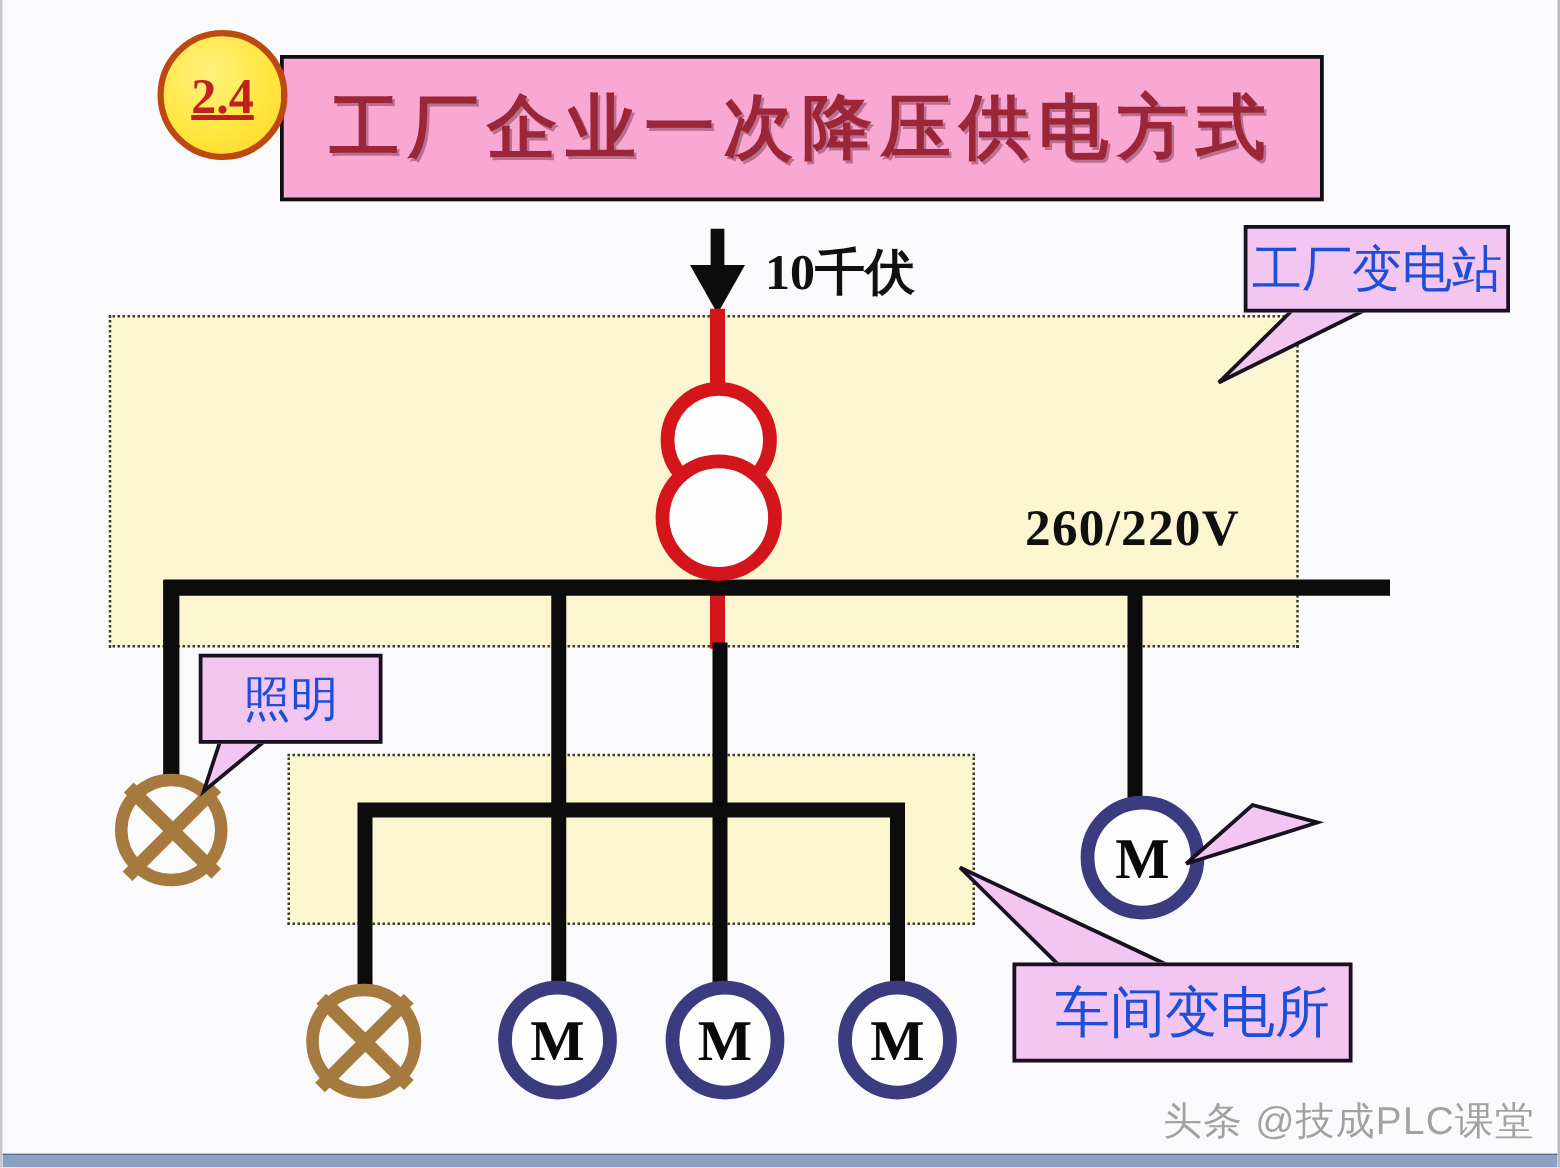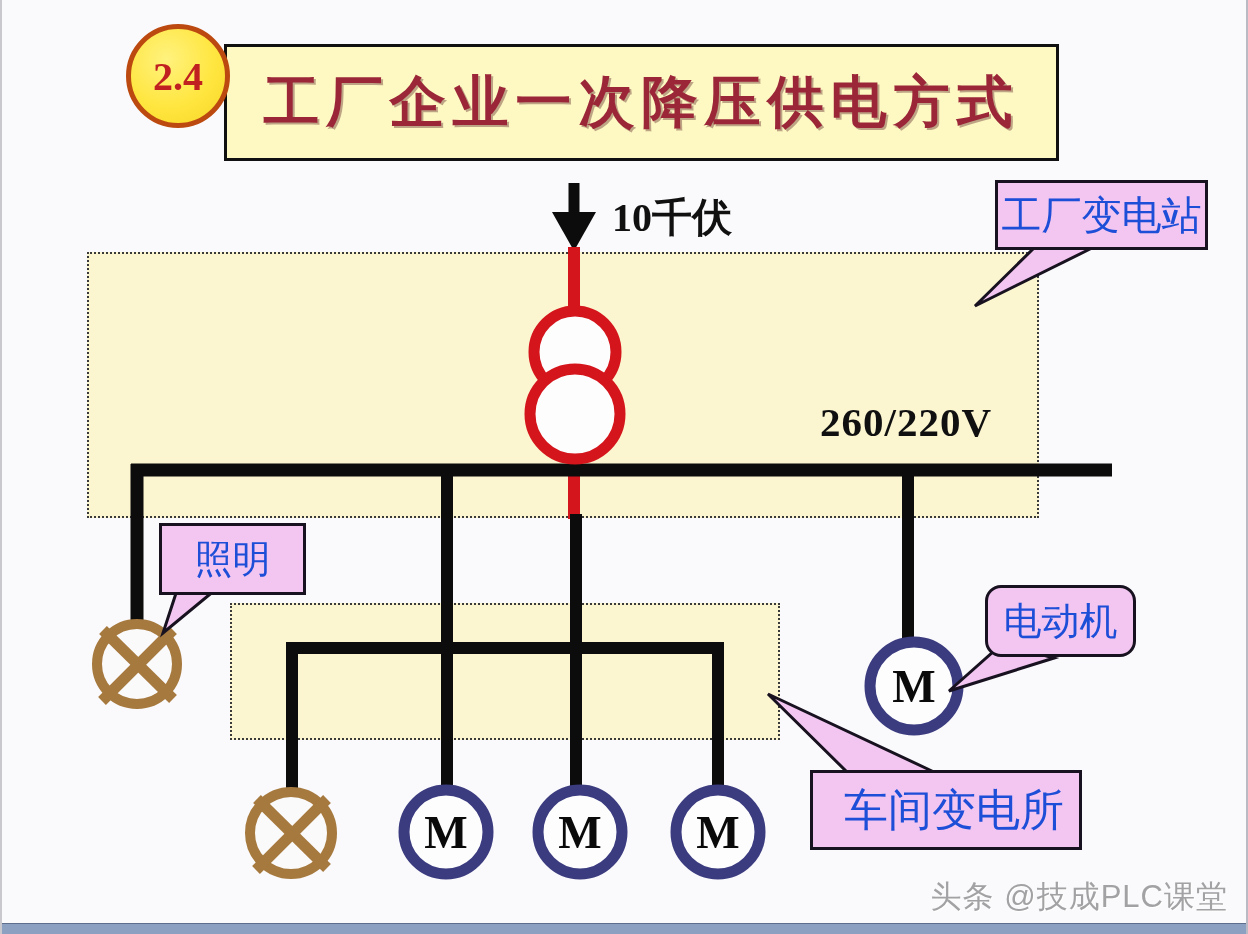"2.4" .badge { text-decoration: none -> underline }
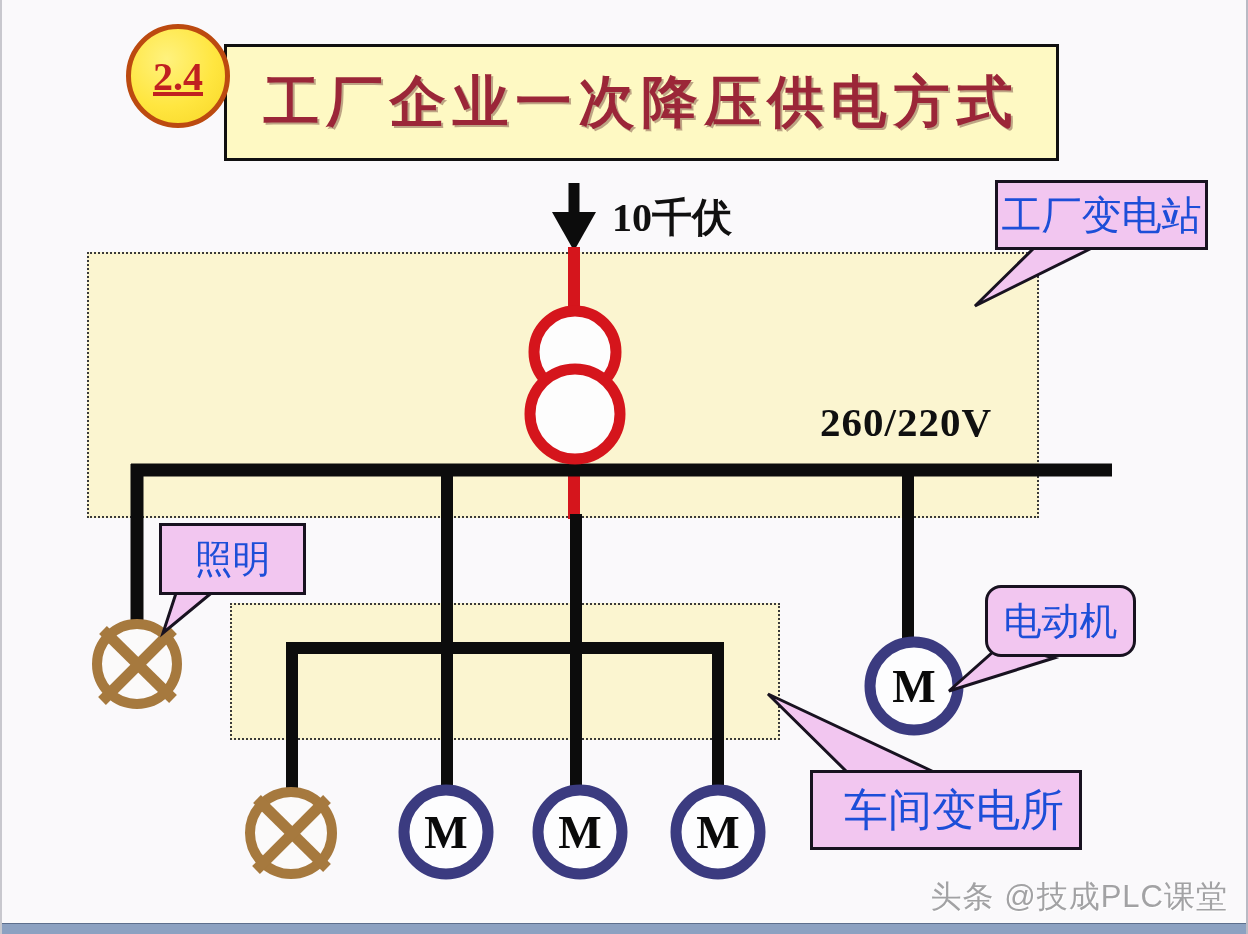"工厂企业一次降压供电方式" .title-bar { background: #fef9c3 -> #f9a8d4 }
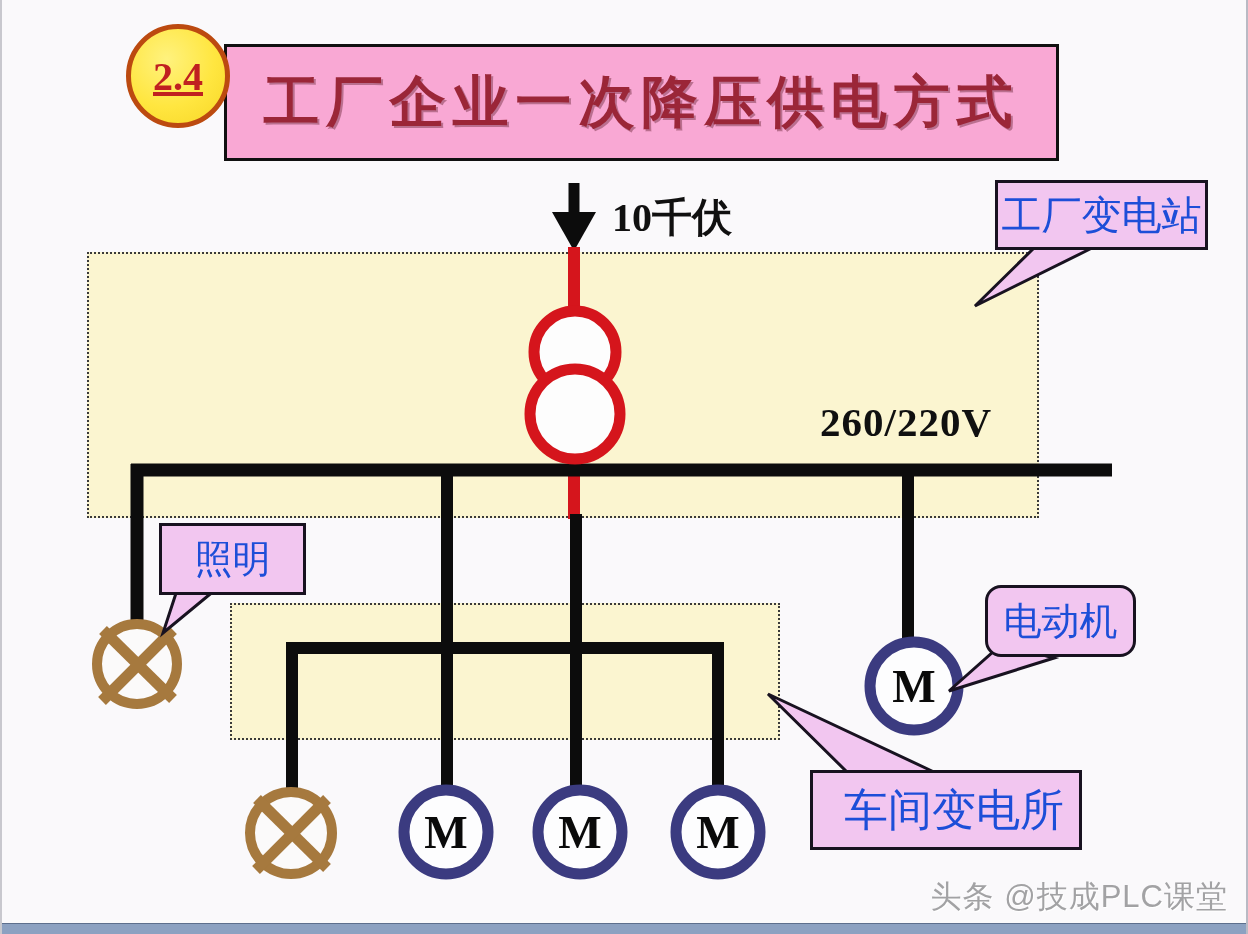"电动机" div.callout { html: <div>电动机</div> -> none }
